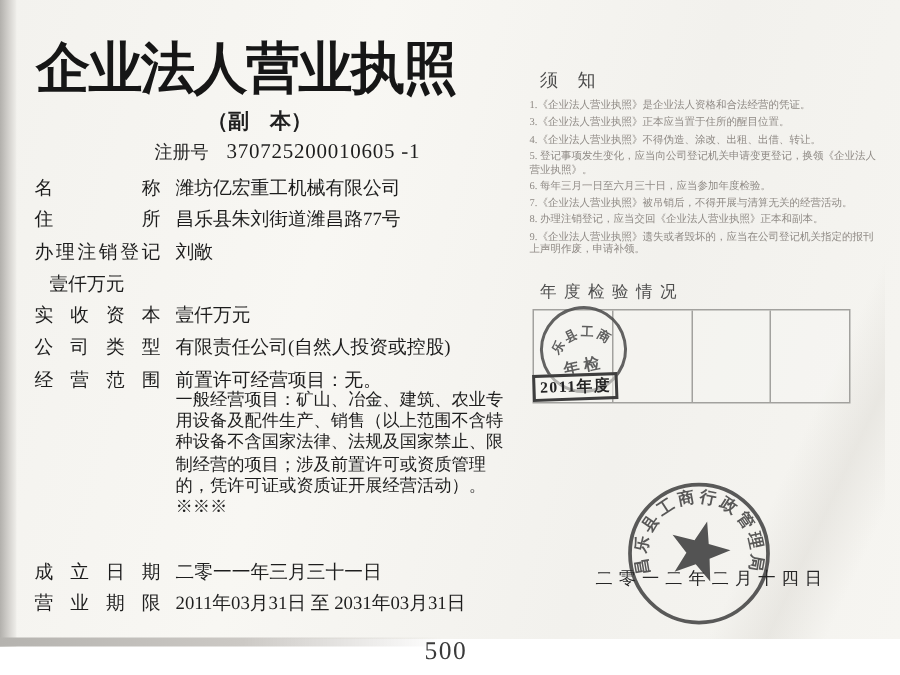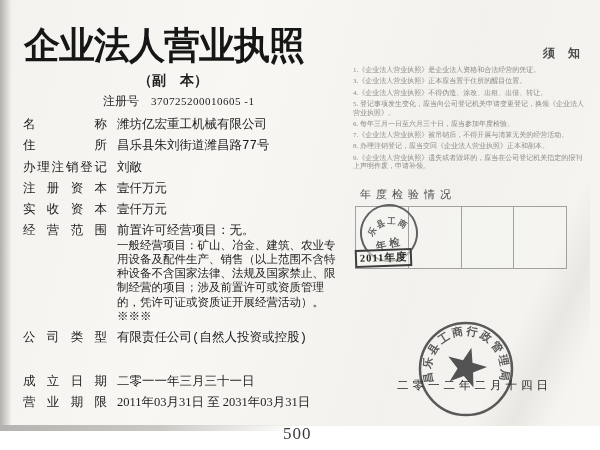"须知" .notice-title { font-weight: bold -> normal; left: 358px -> 347px; text-align: right -> left }
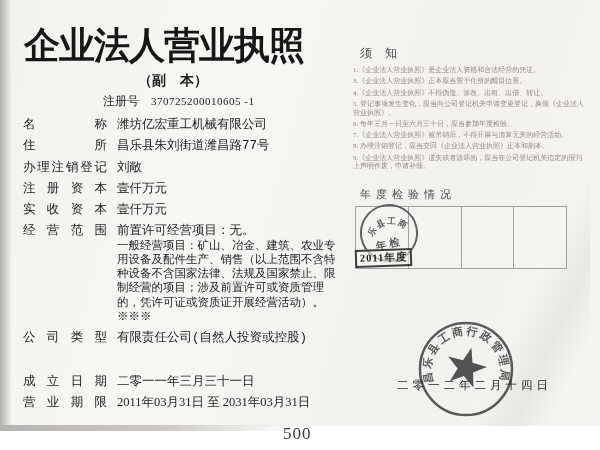"370725200010605 -1" .regnum { font-size: 11px -> 14px }
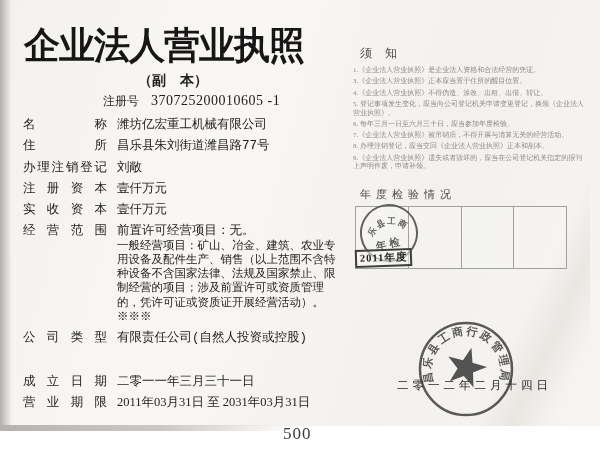"名称" .fields { font-family: Liberation Mono, monospace -> none }
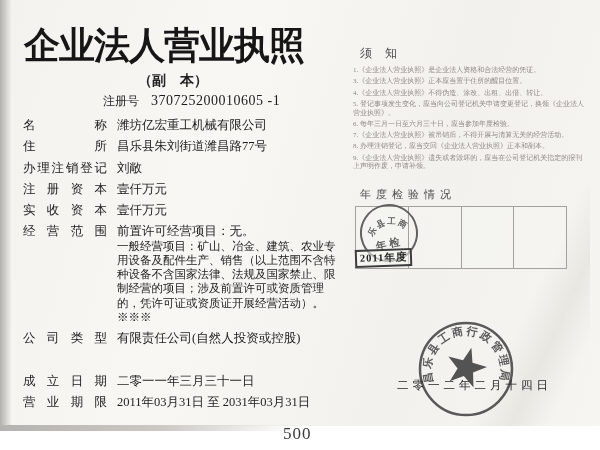"注册资本" span.flabel { html: <span>注册资本</span> -> none }
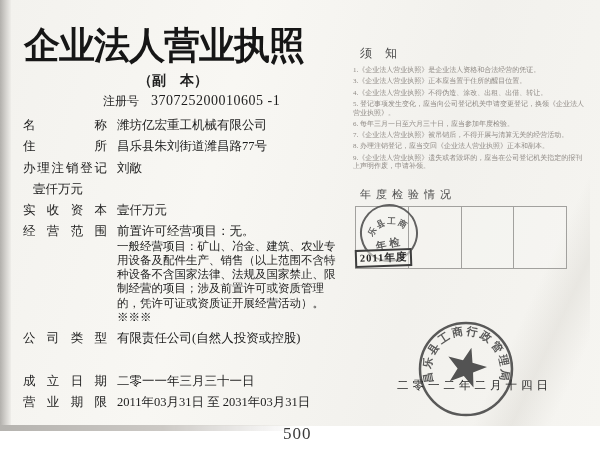"经营范围" div.frow { order: before "公司类型" -> after "公司类型" }
